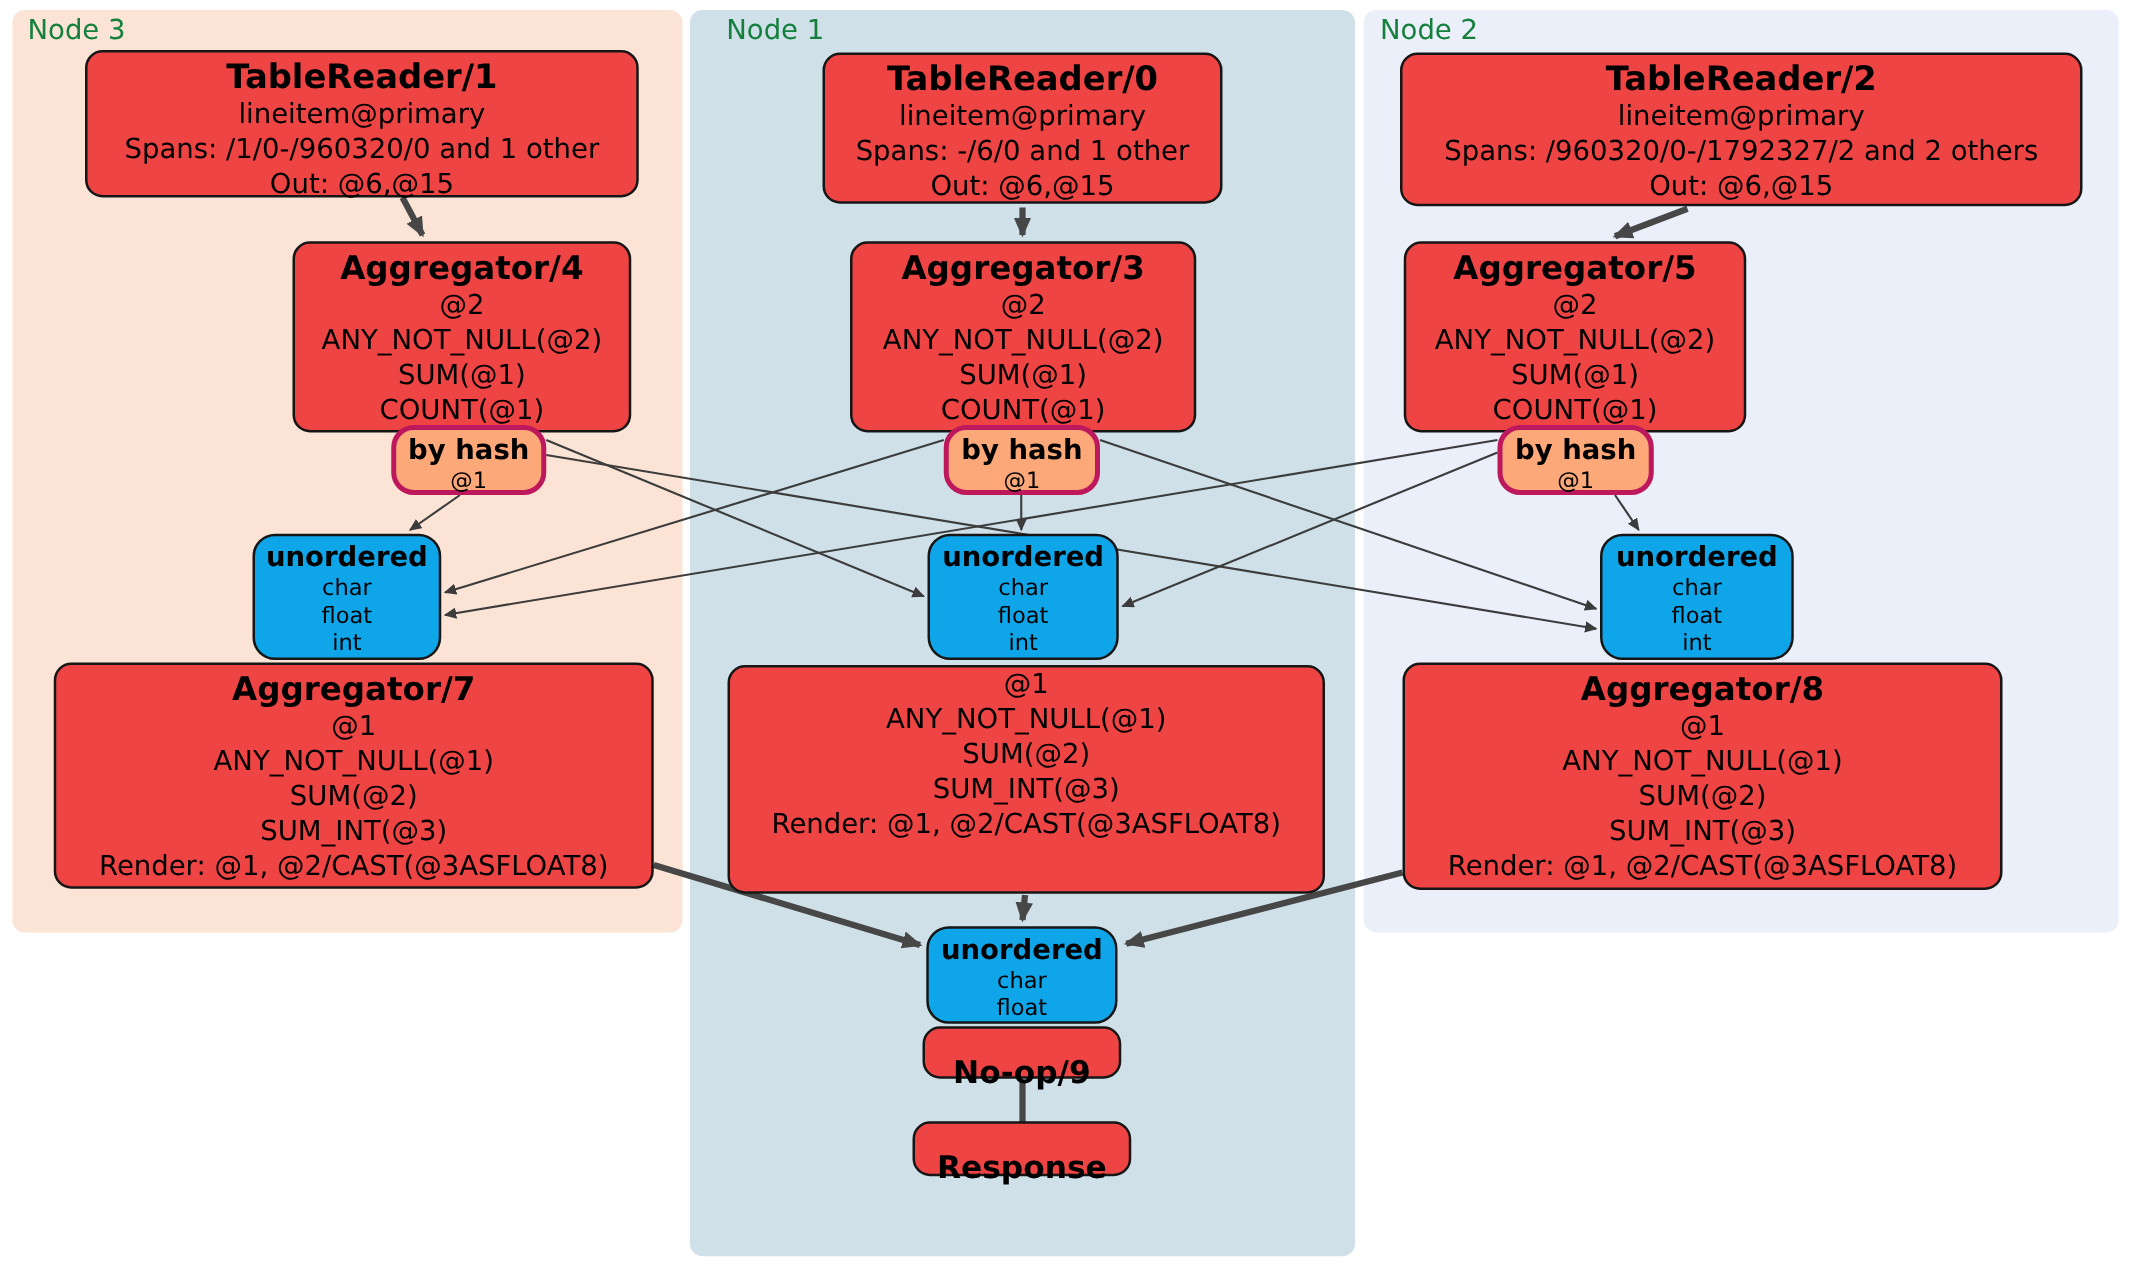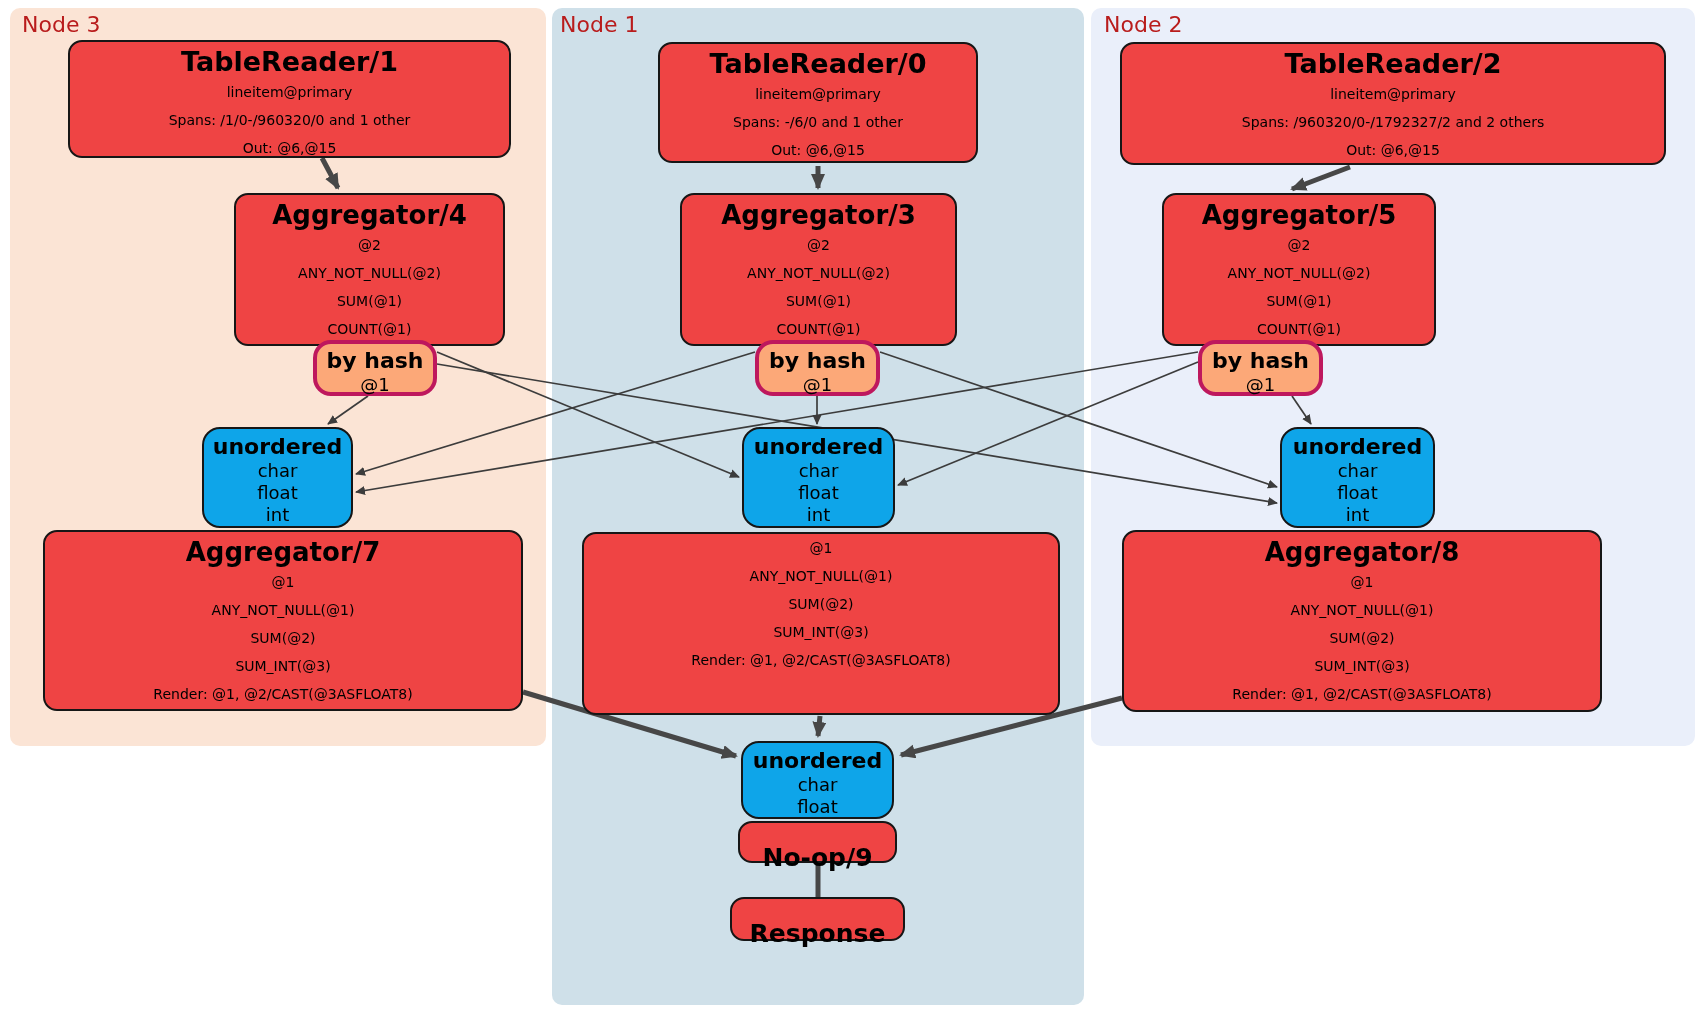"Node 3" .region-label { color: #b91c1c -> #15803d }
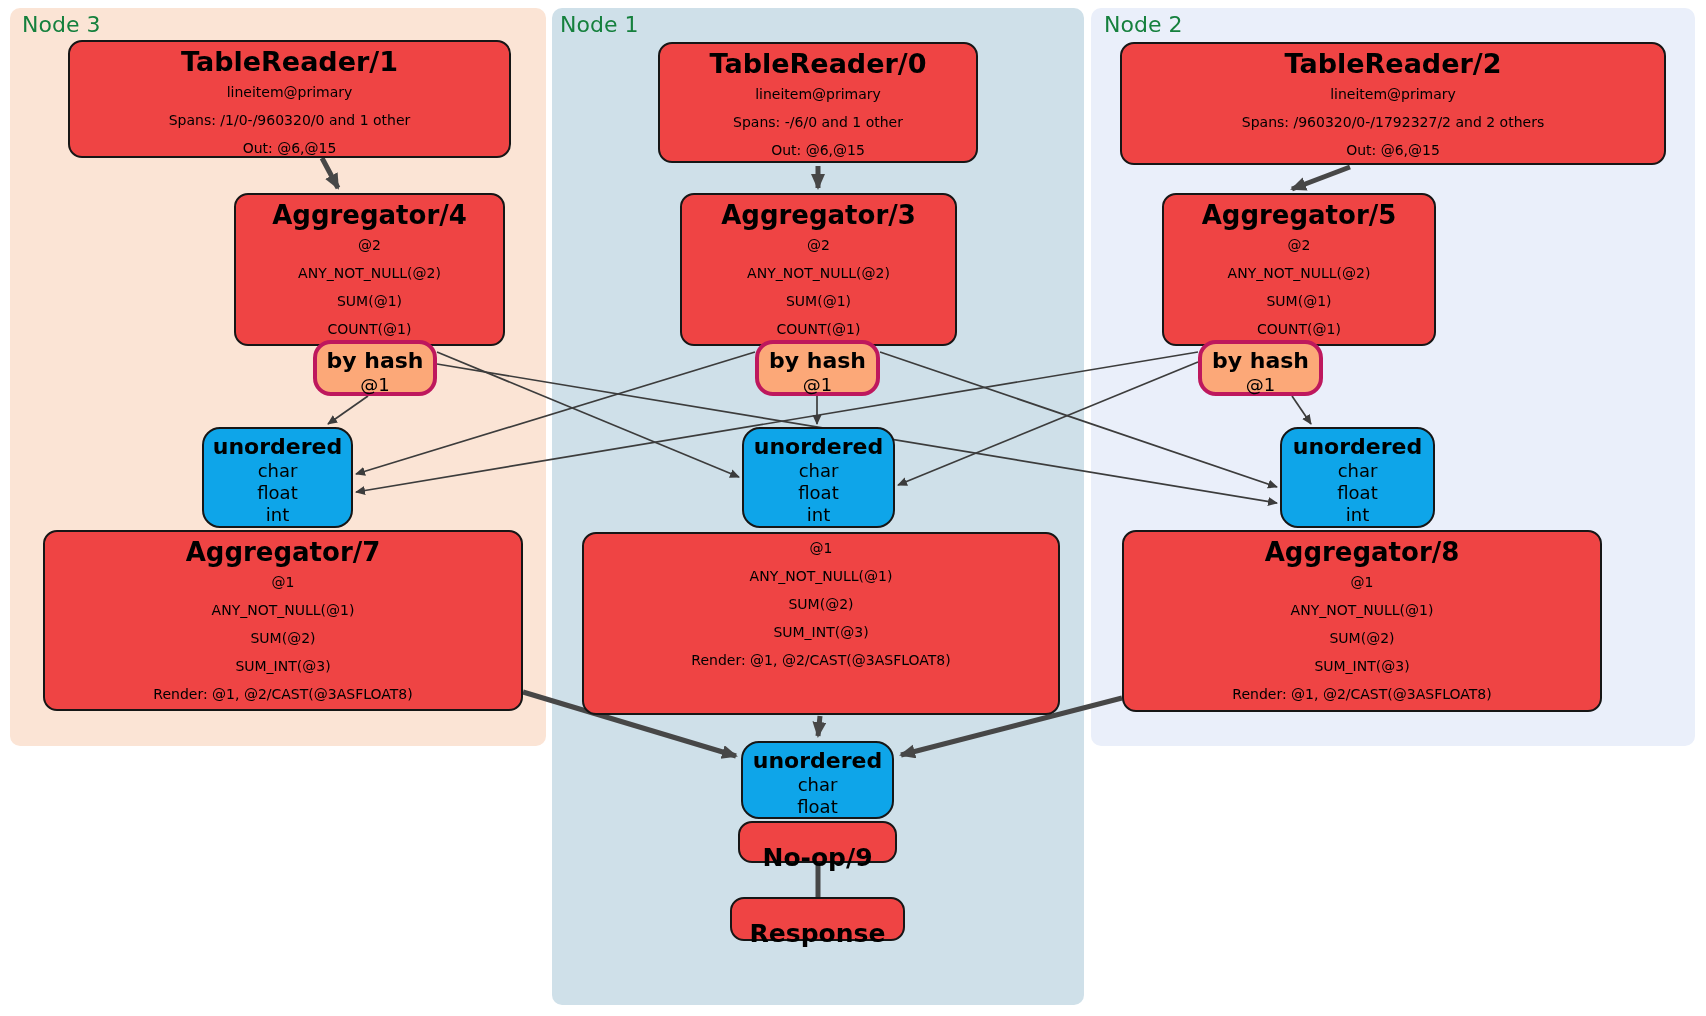"Node 1" div.region-label { left: 560px -> 581px }
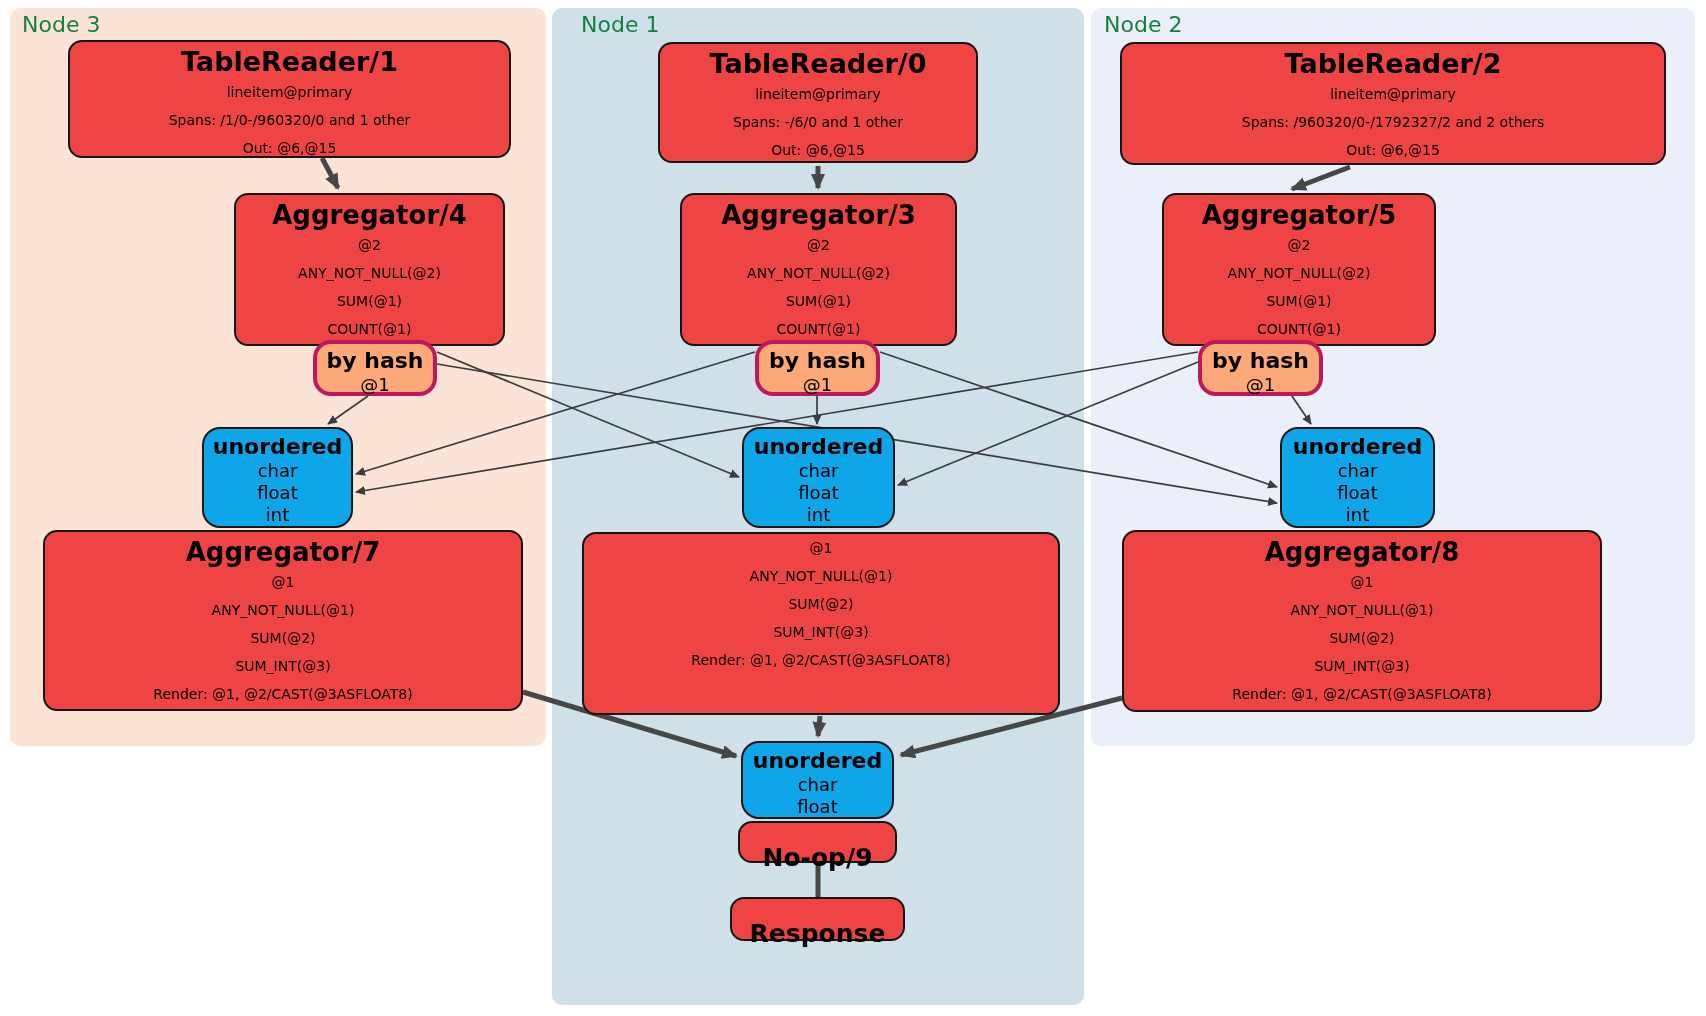"lineitem@primary" .proc .line { font-size: 14px -> 22px }
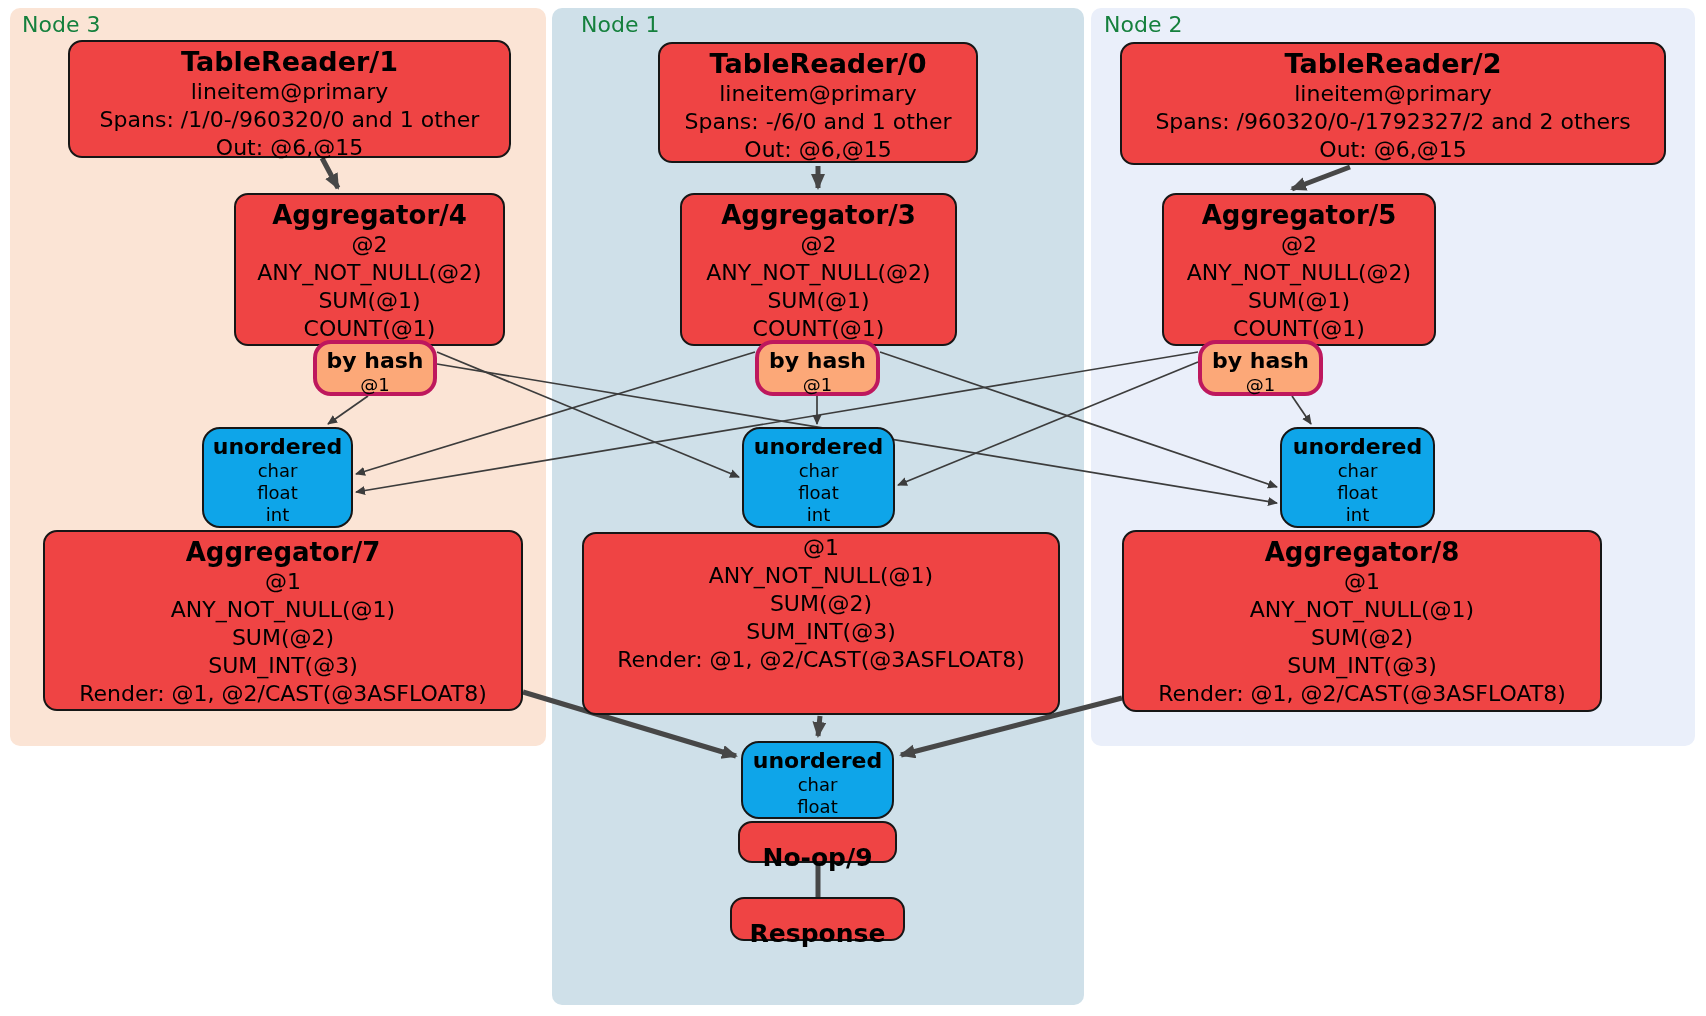"Aggregator/5" div.box { margin-left: 39px -> none }
